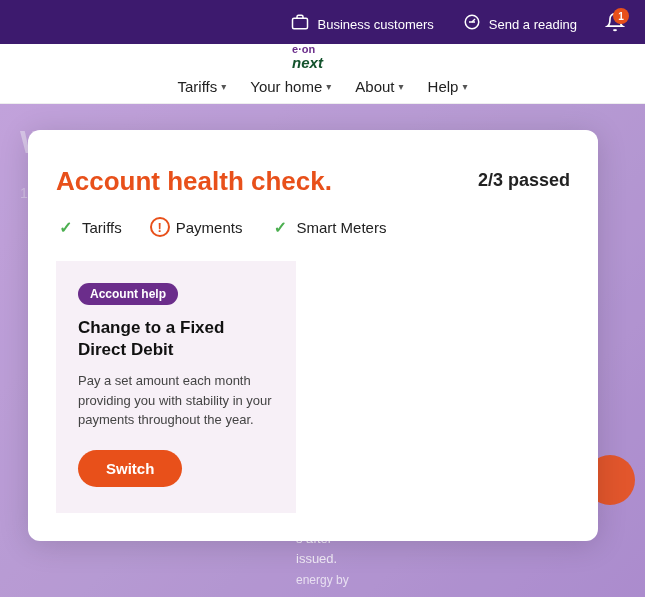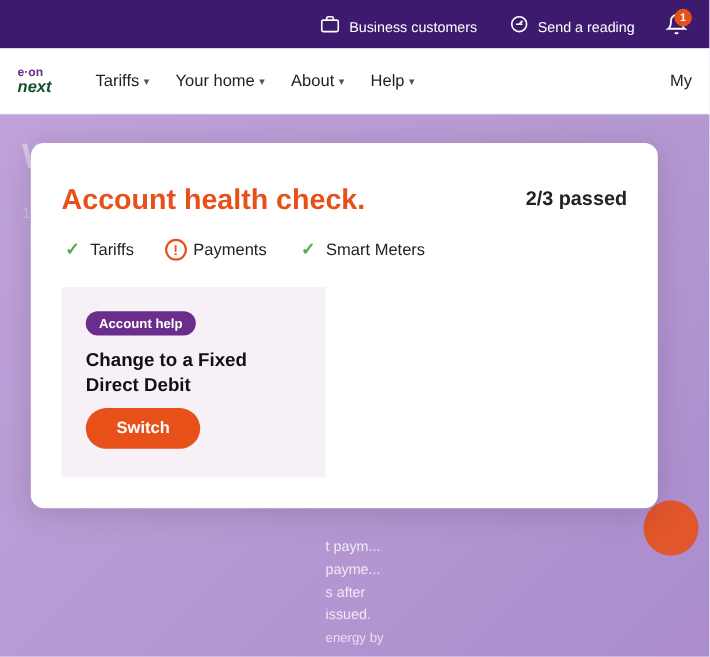"e·on" .nav-bar { flex-direction: none -> column }
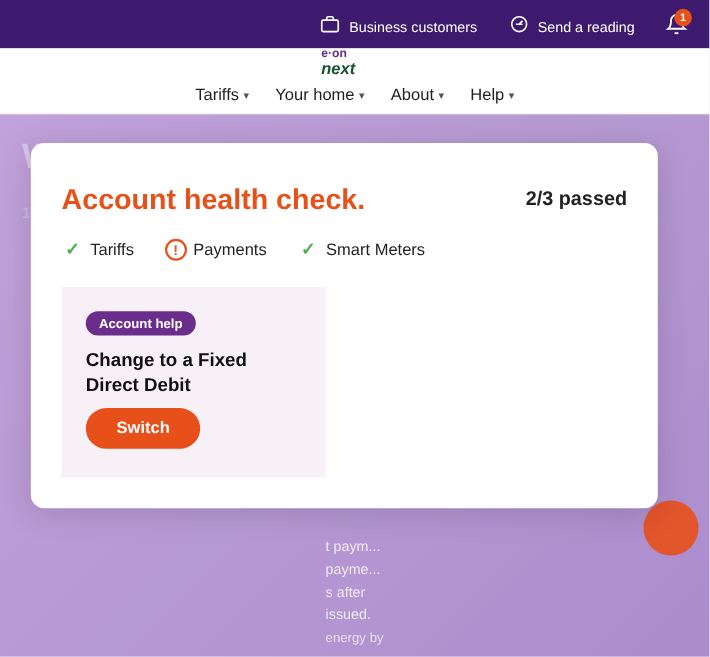"Pay a set amount each" div.card-desc { html: none -> <div>Pay a set amount each month providing you with stability in your payments throughout the year.</div> }
